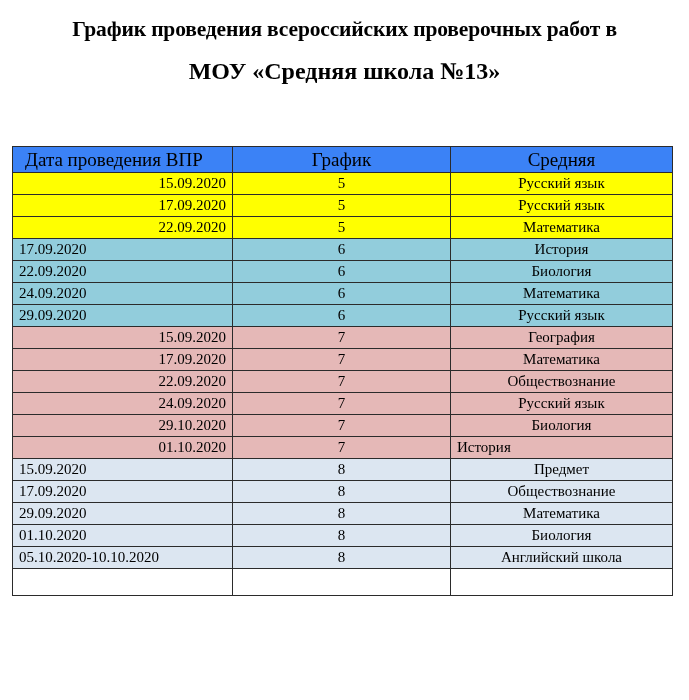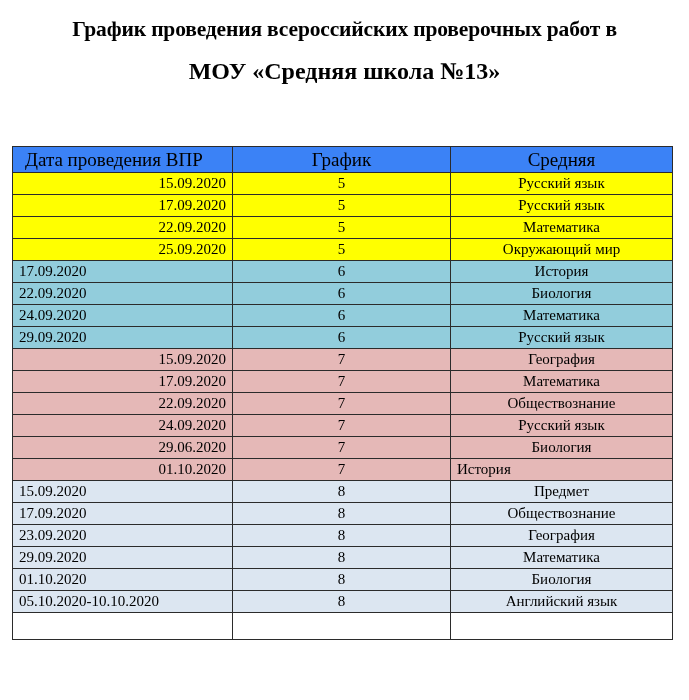"25.09.2020" tr.tint-yellow { html: <tr> <td>25.09.2020</td> <td>5</td> <td>Окружающий мир</td> </tr> -> none }
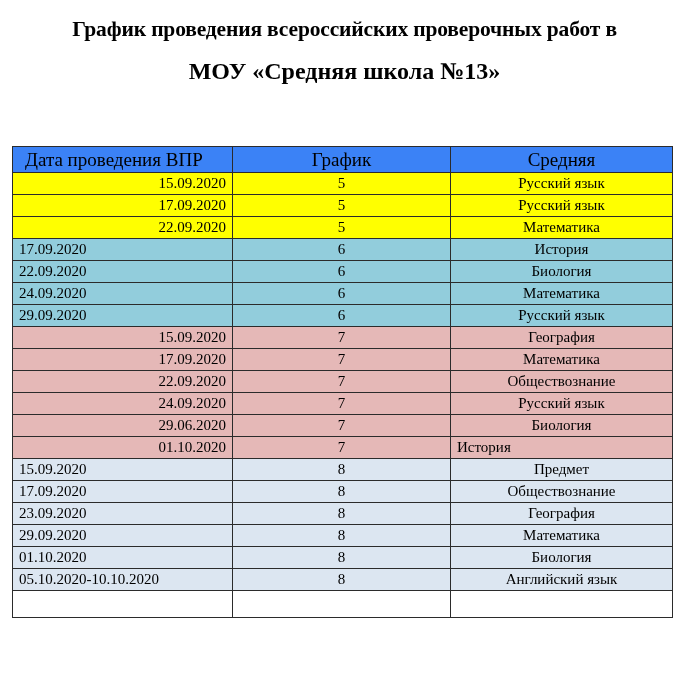"29.06.2020" td.a-right { text: 29.06.2020 -> 29.10.2020 }
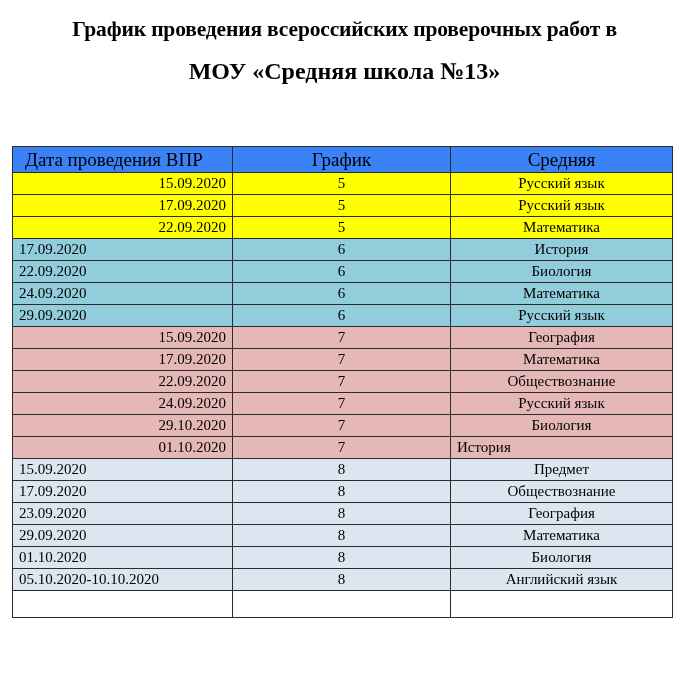"23.09.2020" tr.tint-paleblue { html: <tr> <td>23.09.2020</td> <td>8</td> <td>География</td> </tr> -> none }
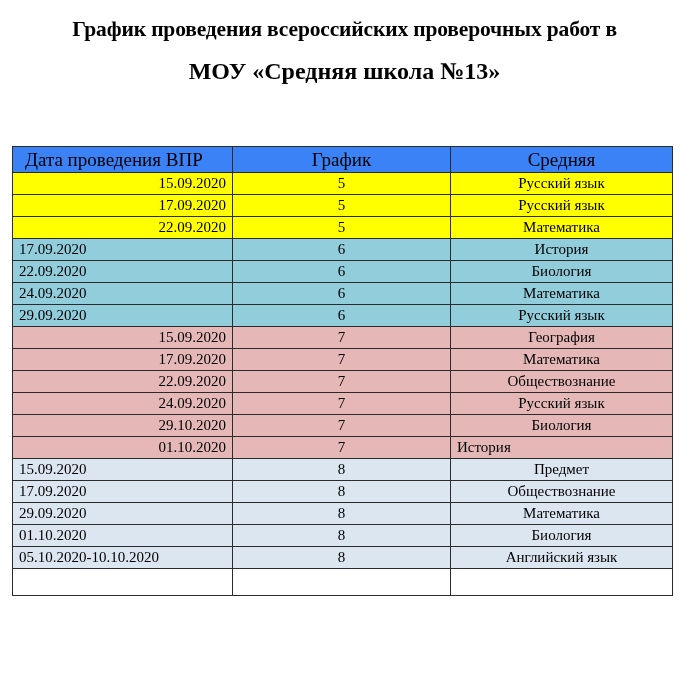"Английский язык" td.a-center { text: язык -> школа }
